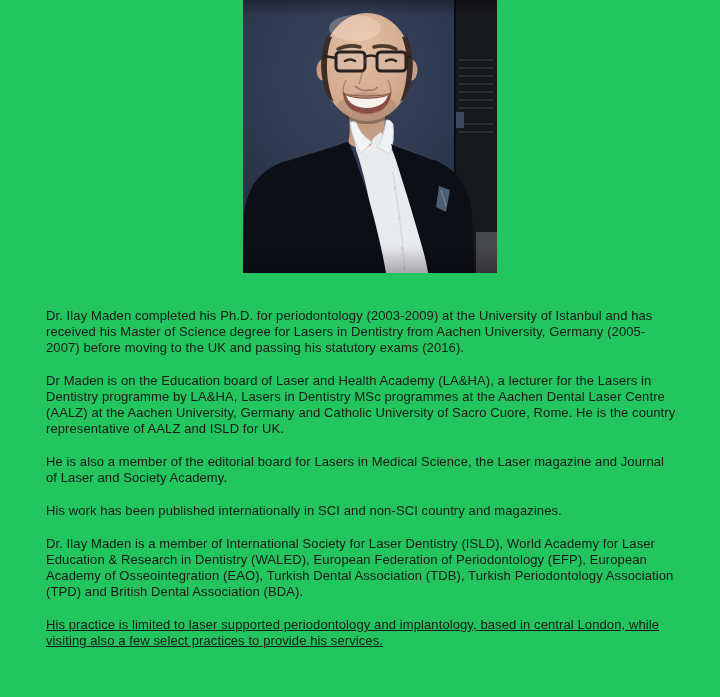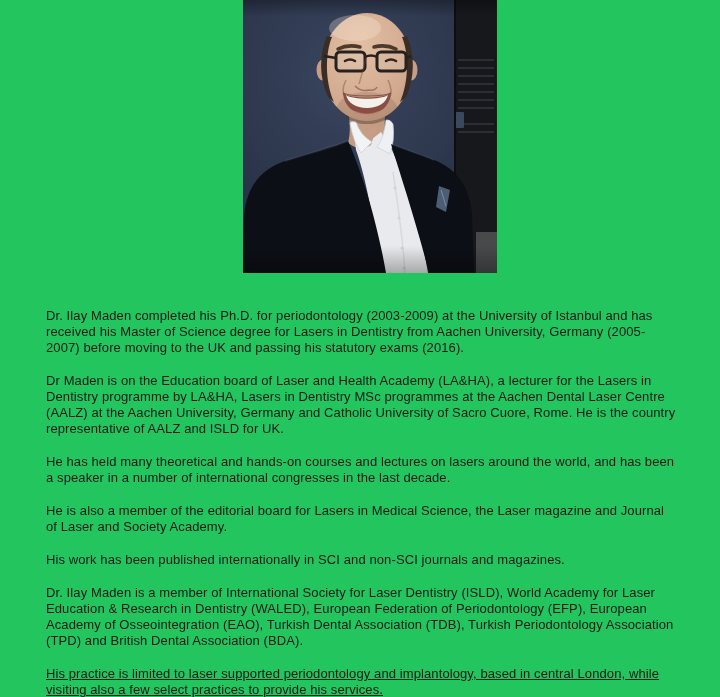"He has held many theoretical" p { html: <p>He has held many theoretical and hands-on courses and lectures on lasers around the world, and has been a speaker in a number of international congresses in the last decade.</p> -> none }
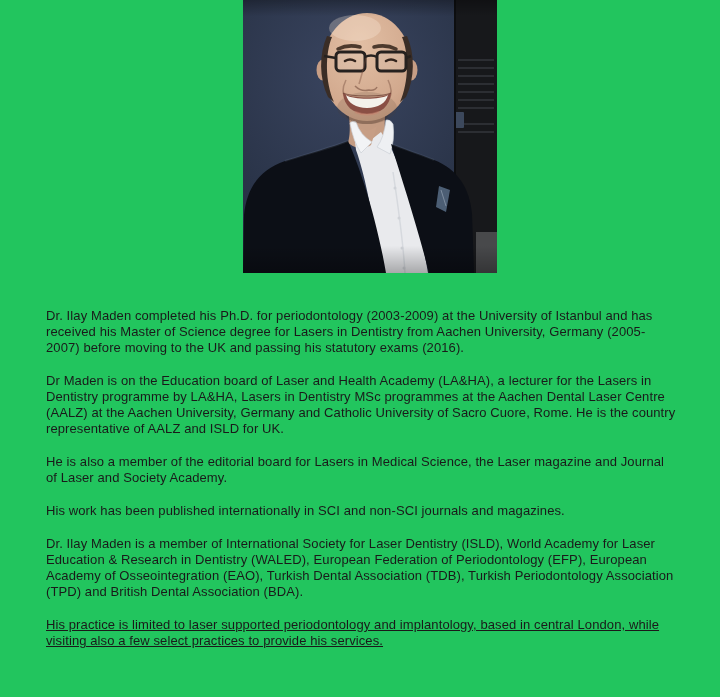"His work has been published" p { text: journals -> country }
